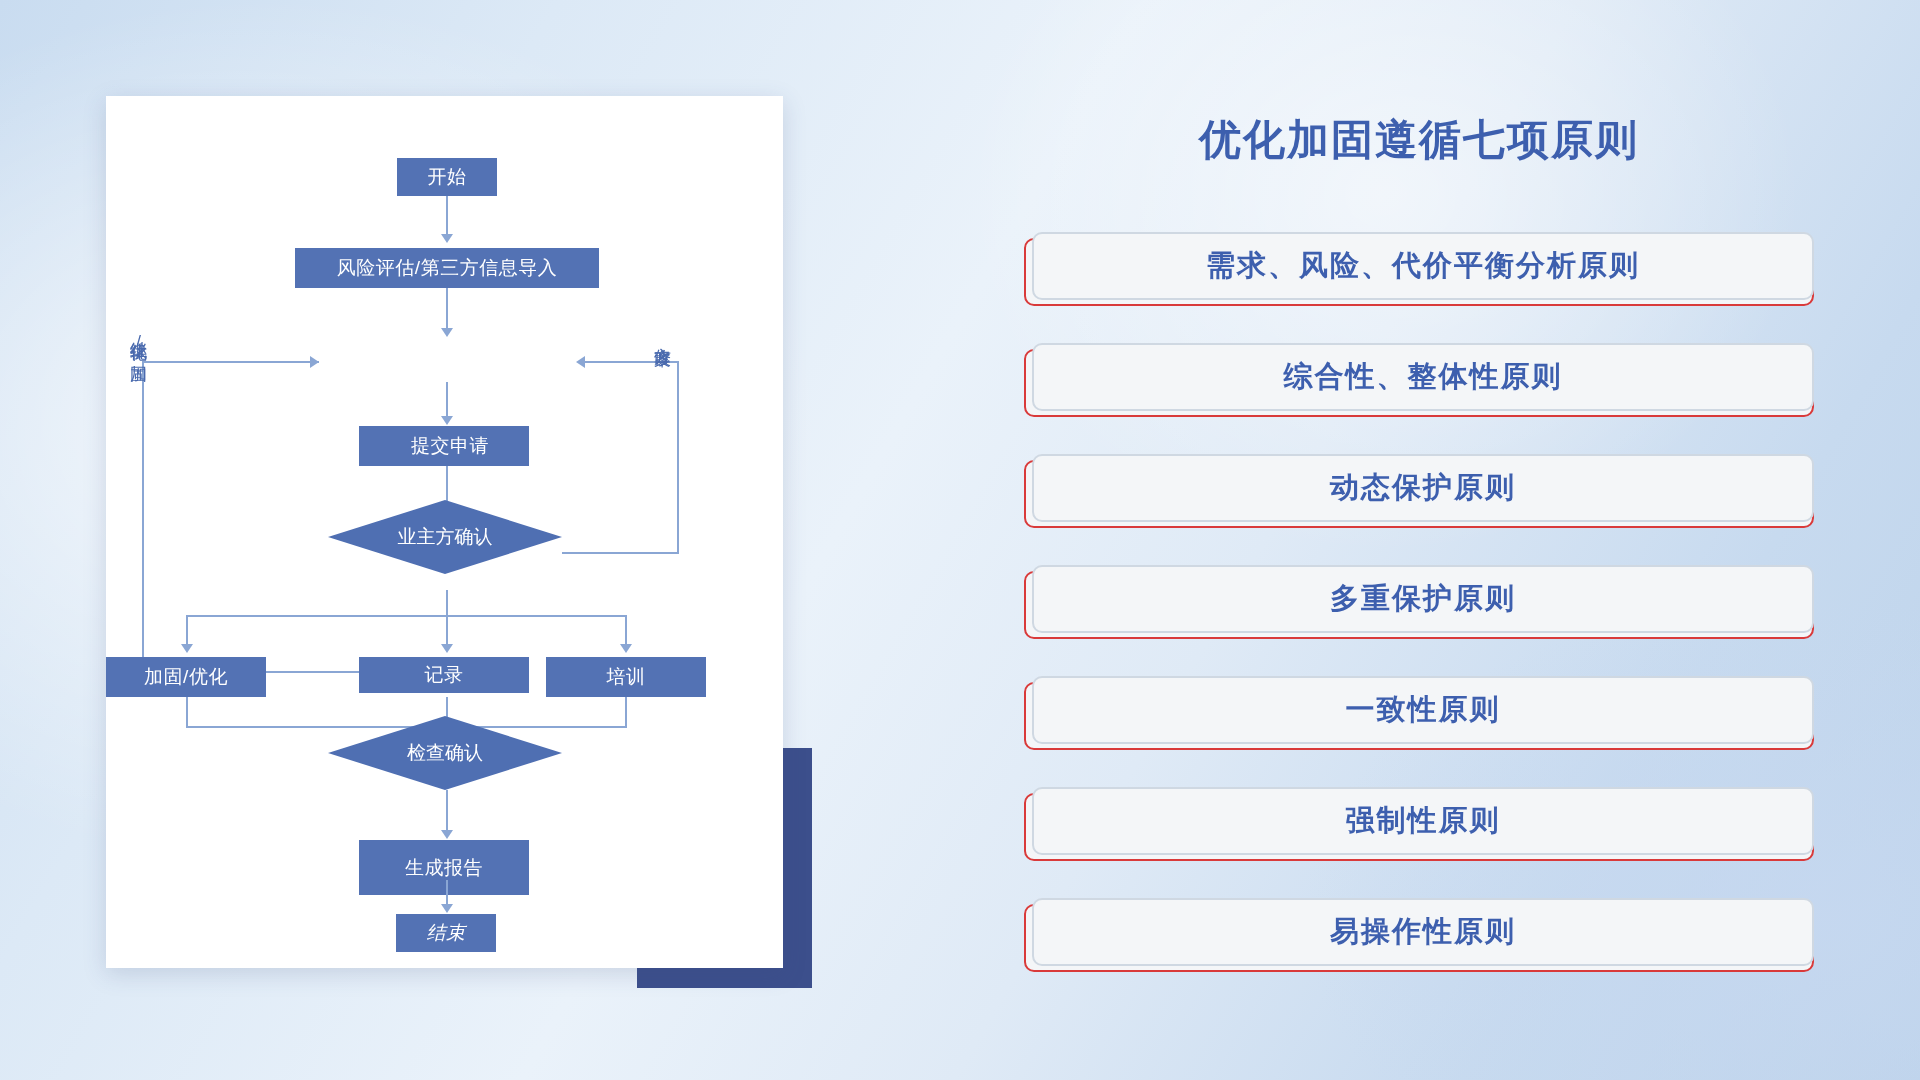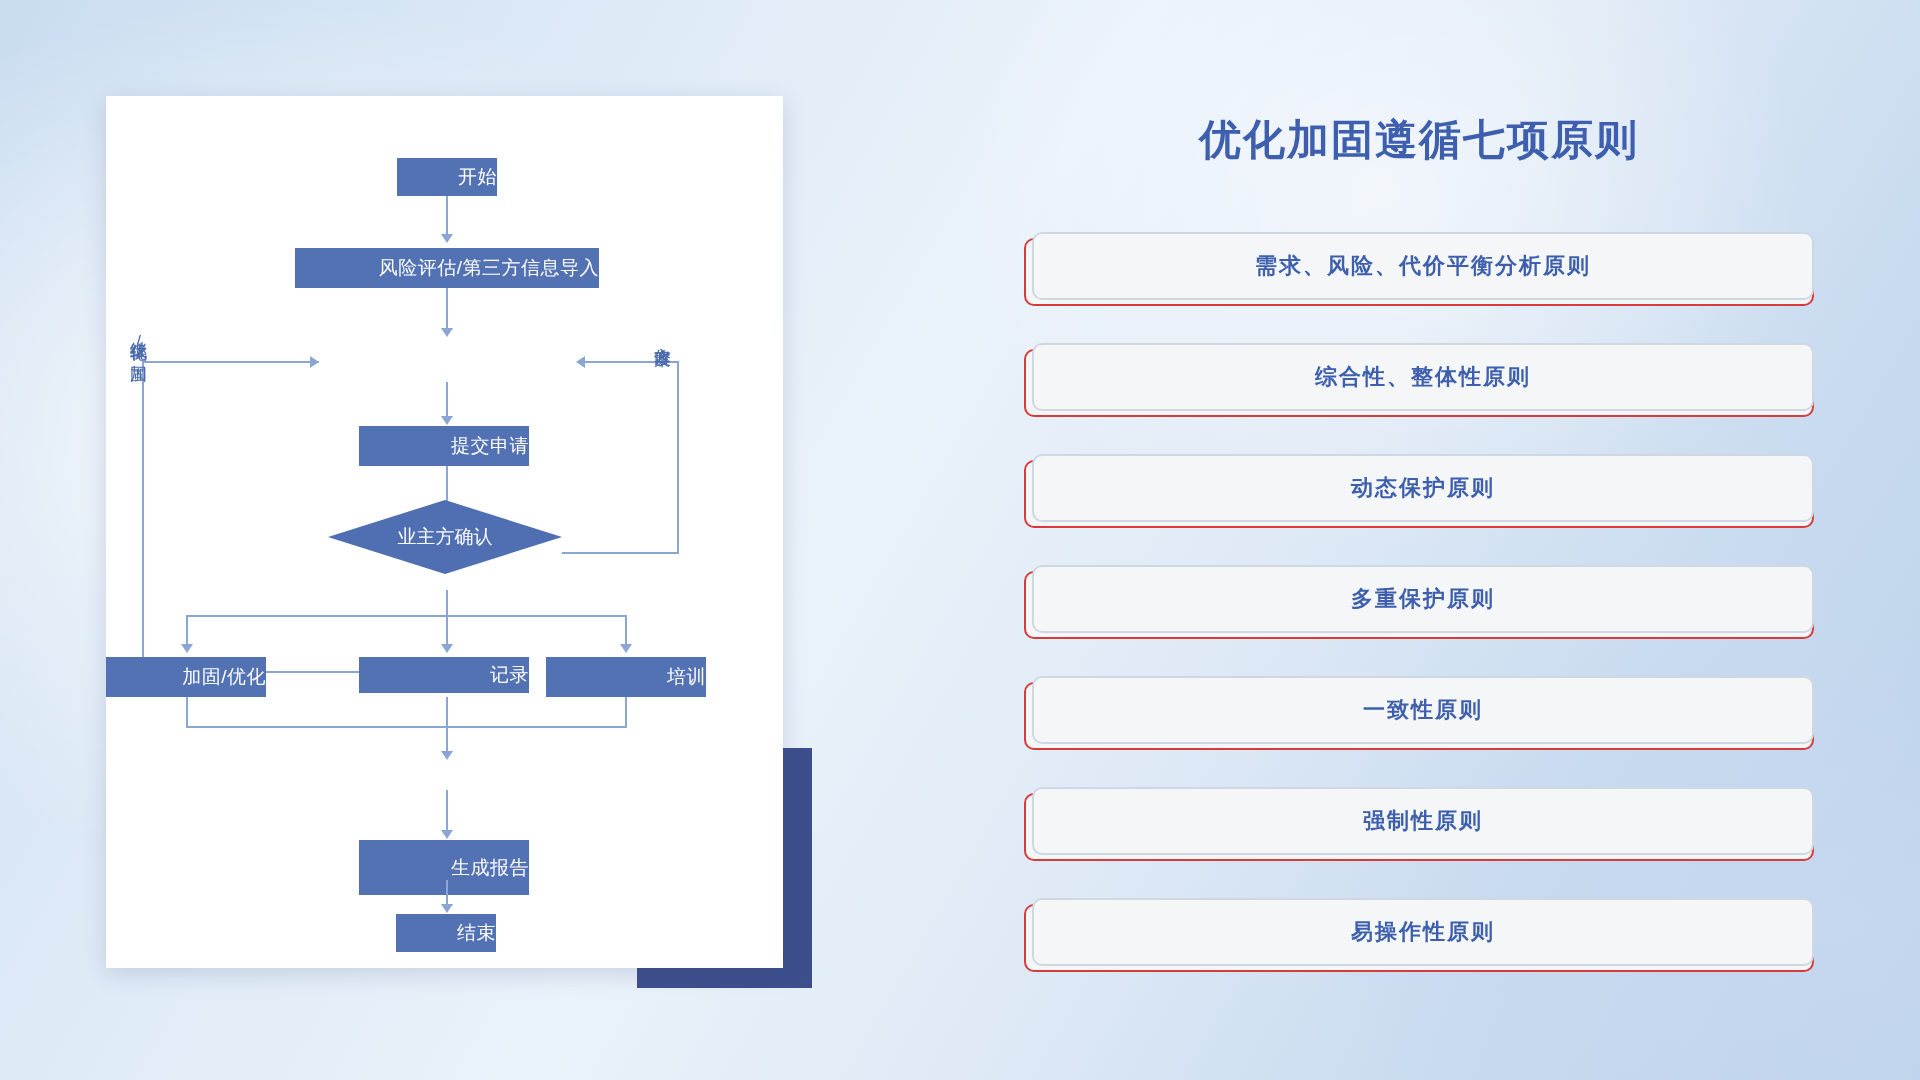"开始" .node { justify-content: flex-end -> center }
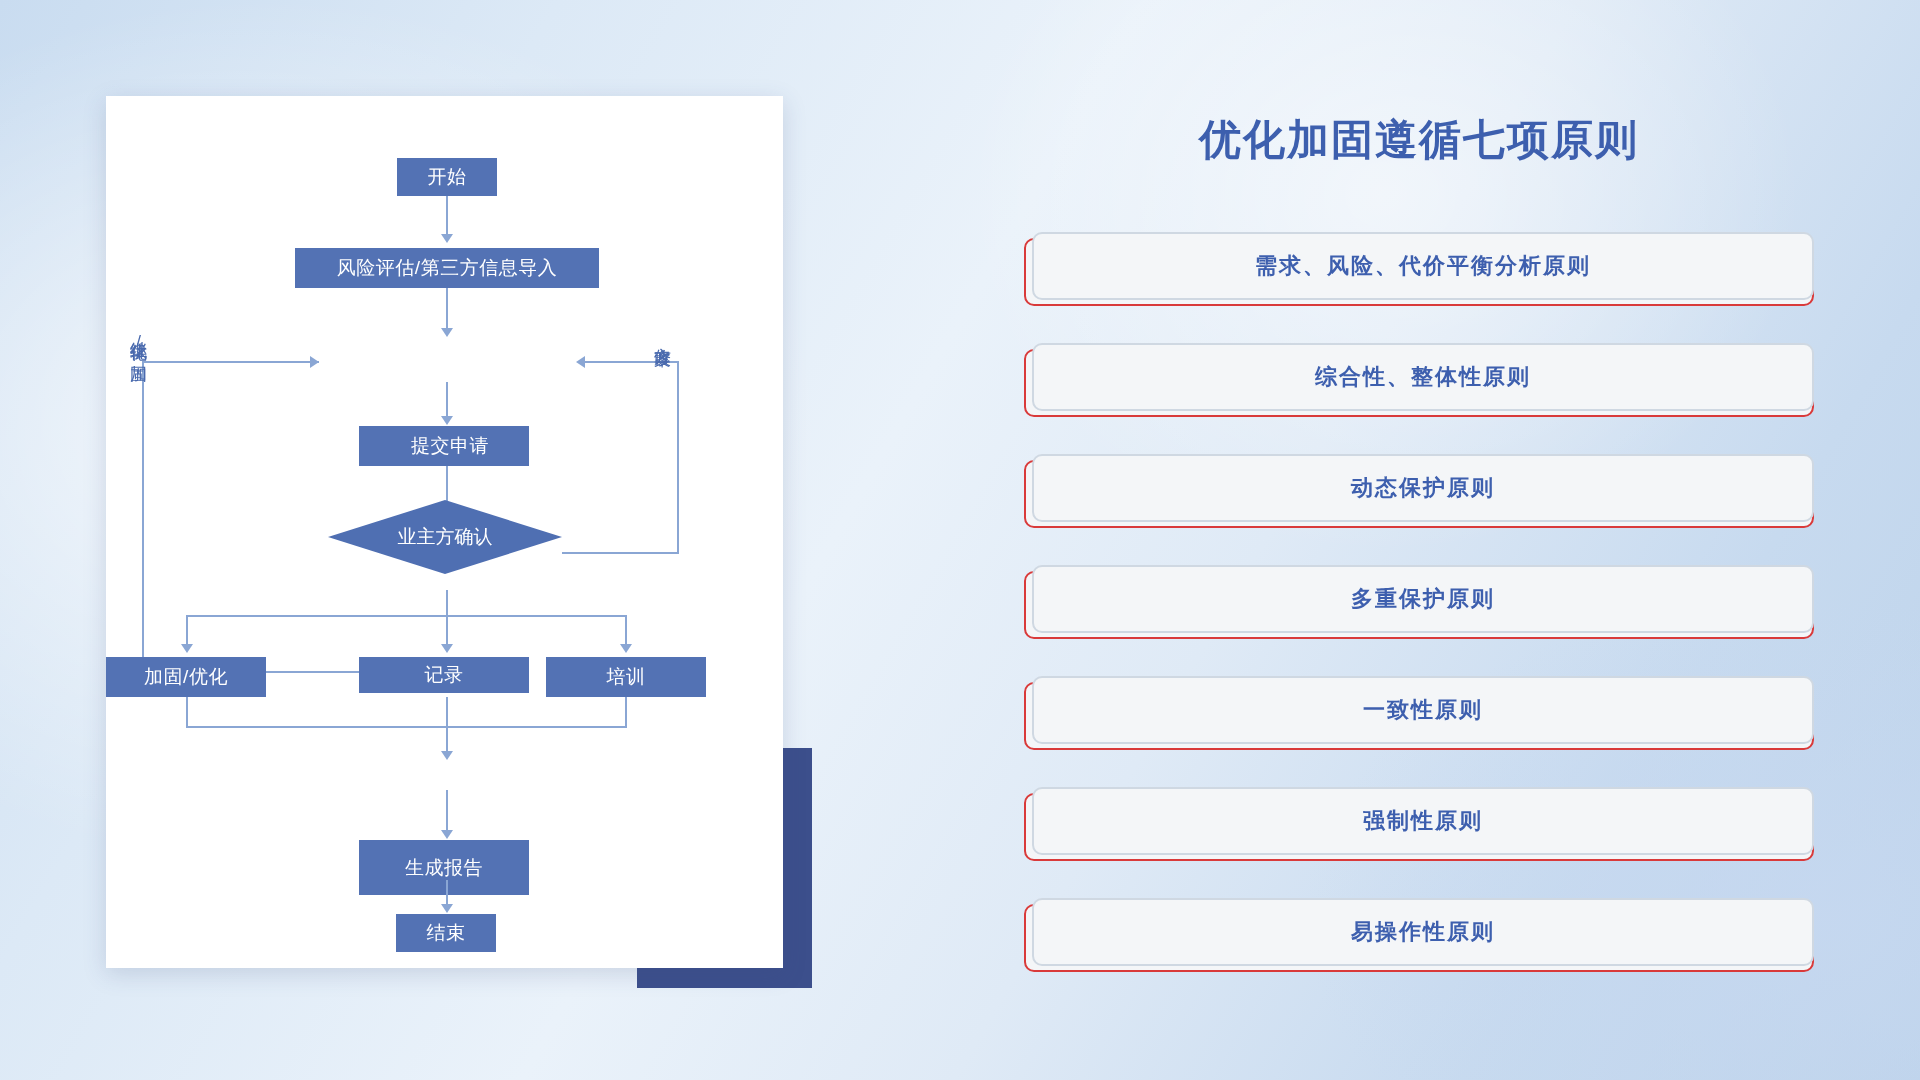"需求、风险、代价平衡分析原则" .pill { font-size: 22px -> 29px }
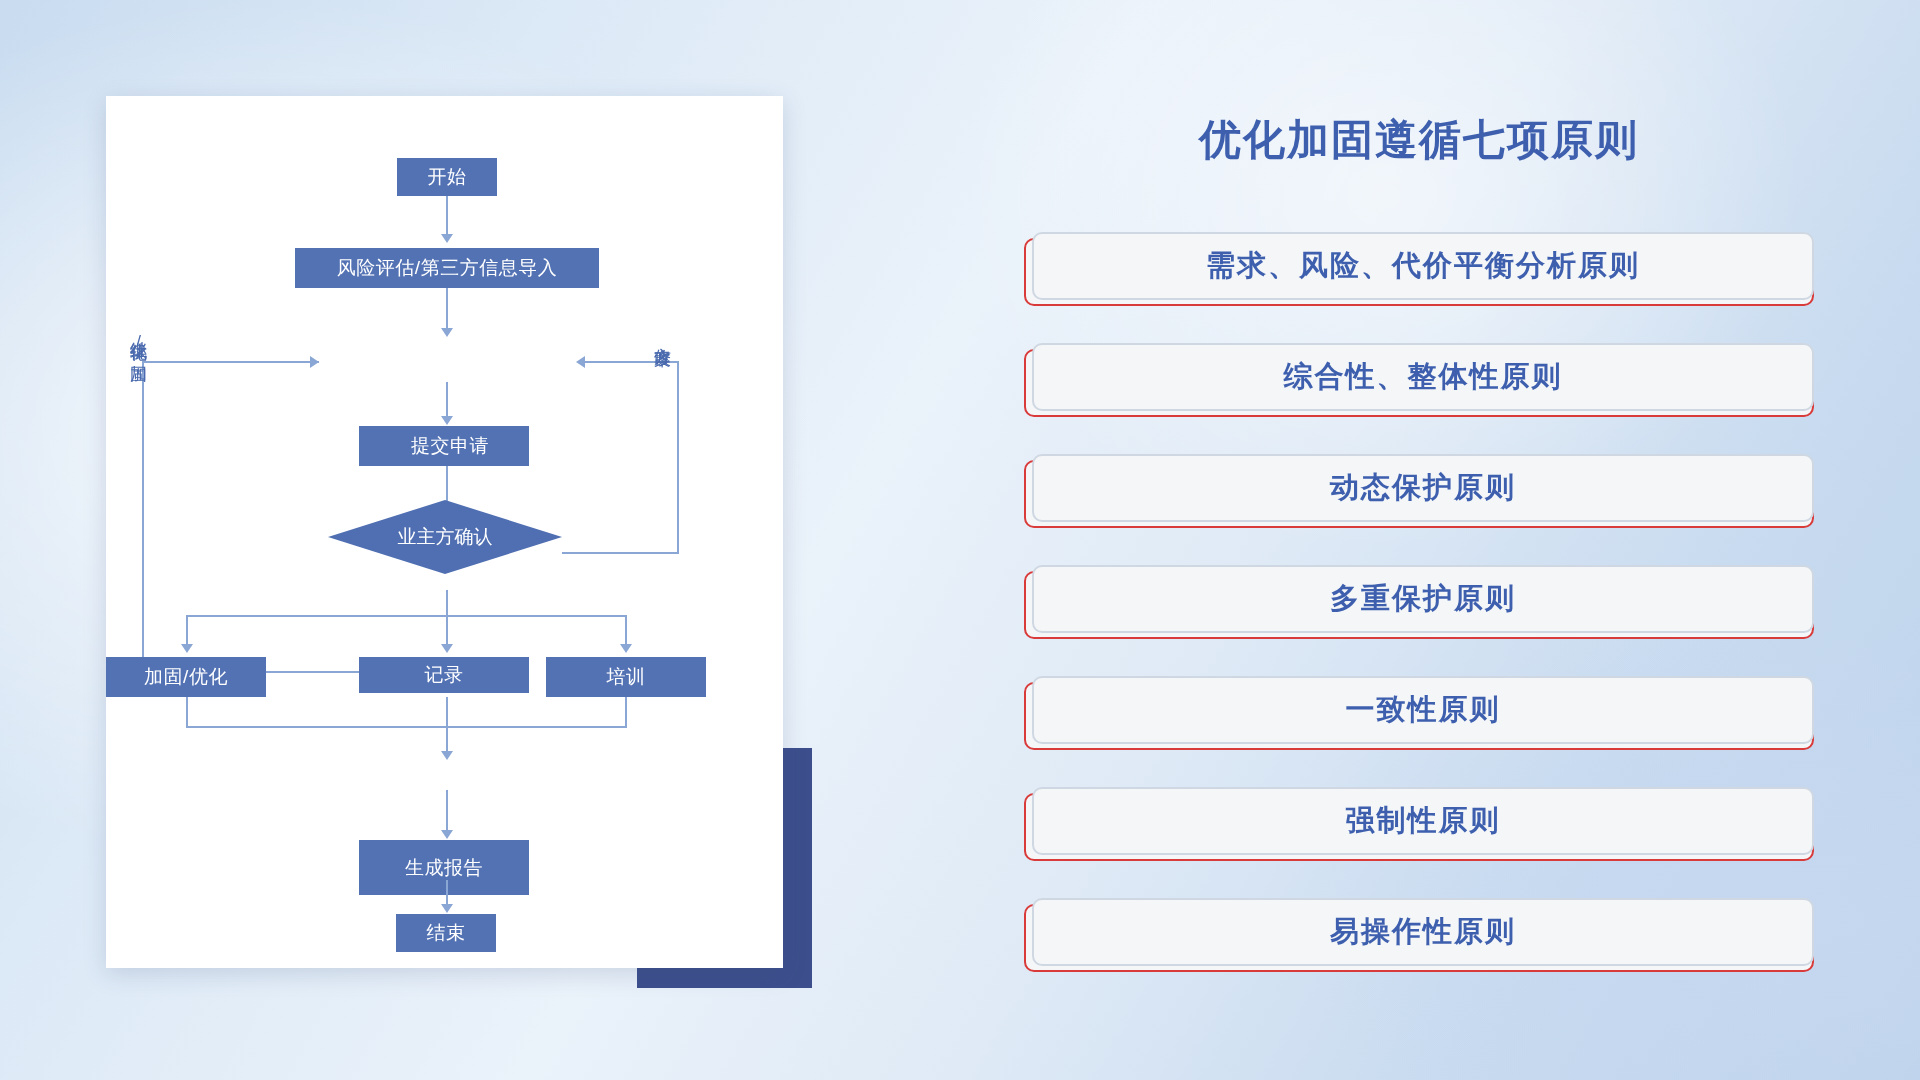"检查确认" div.diamond-wrap { html: none -> <div> <div></div> <div>检查确认</div> </div> }
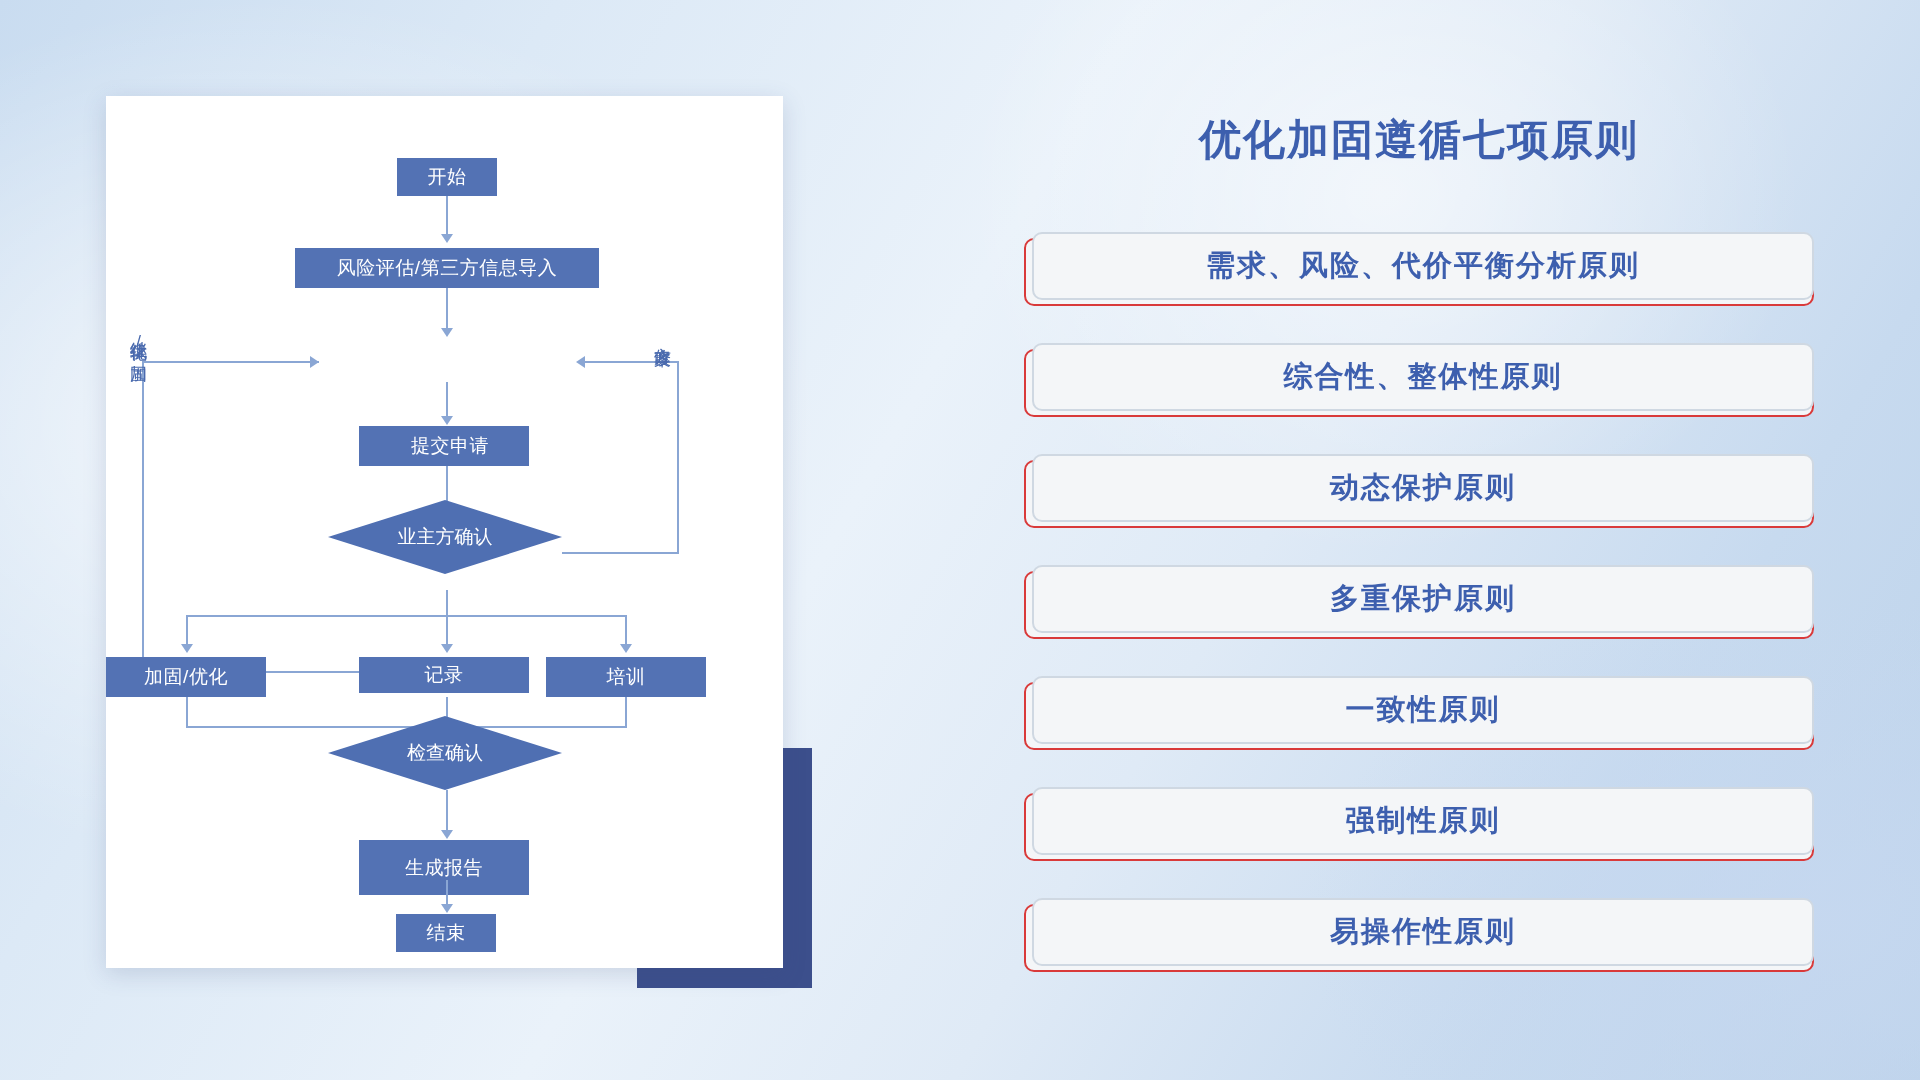"结束" div.node { font-style: none -> italic }
